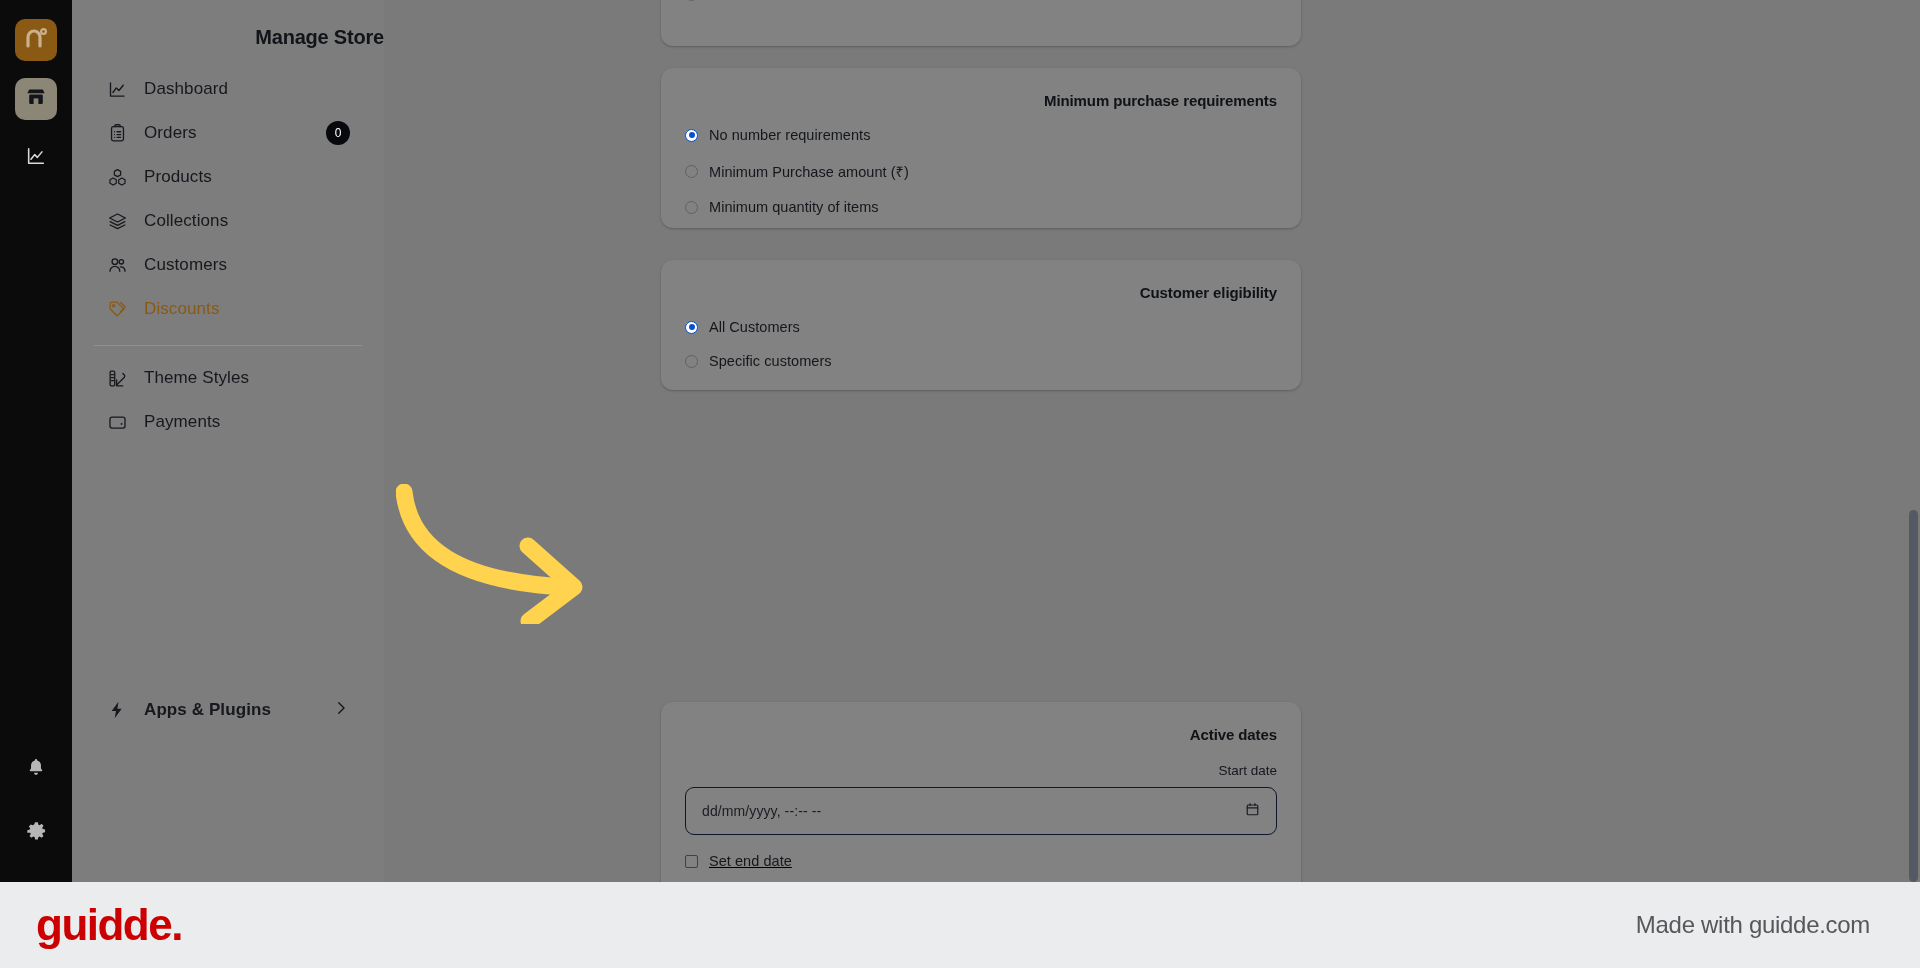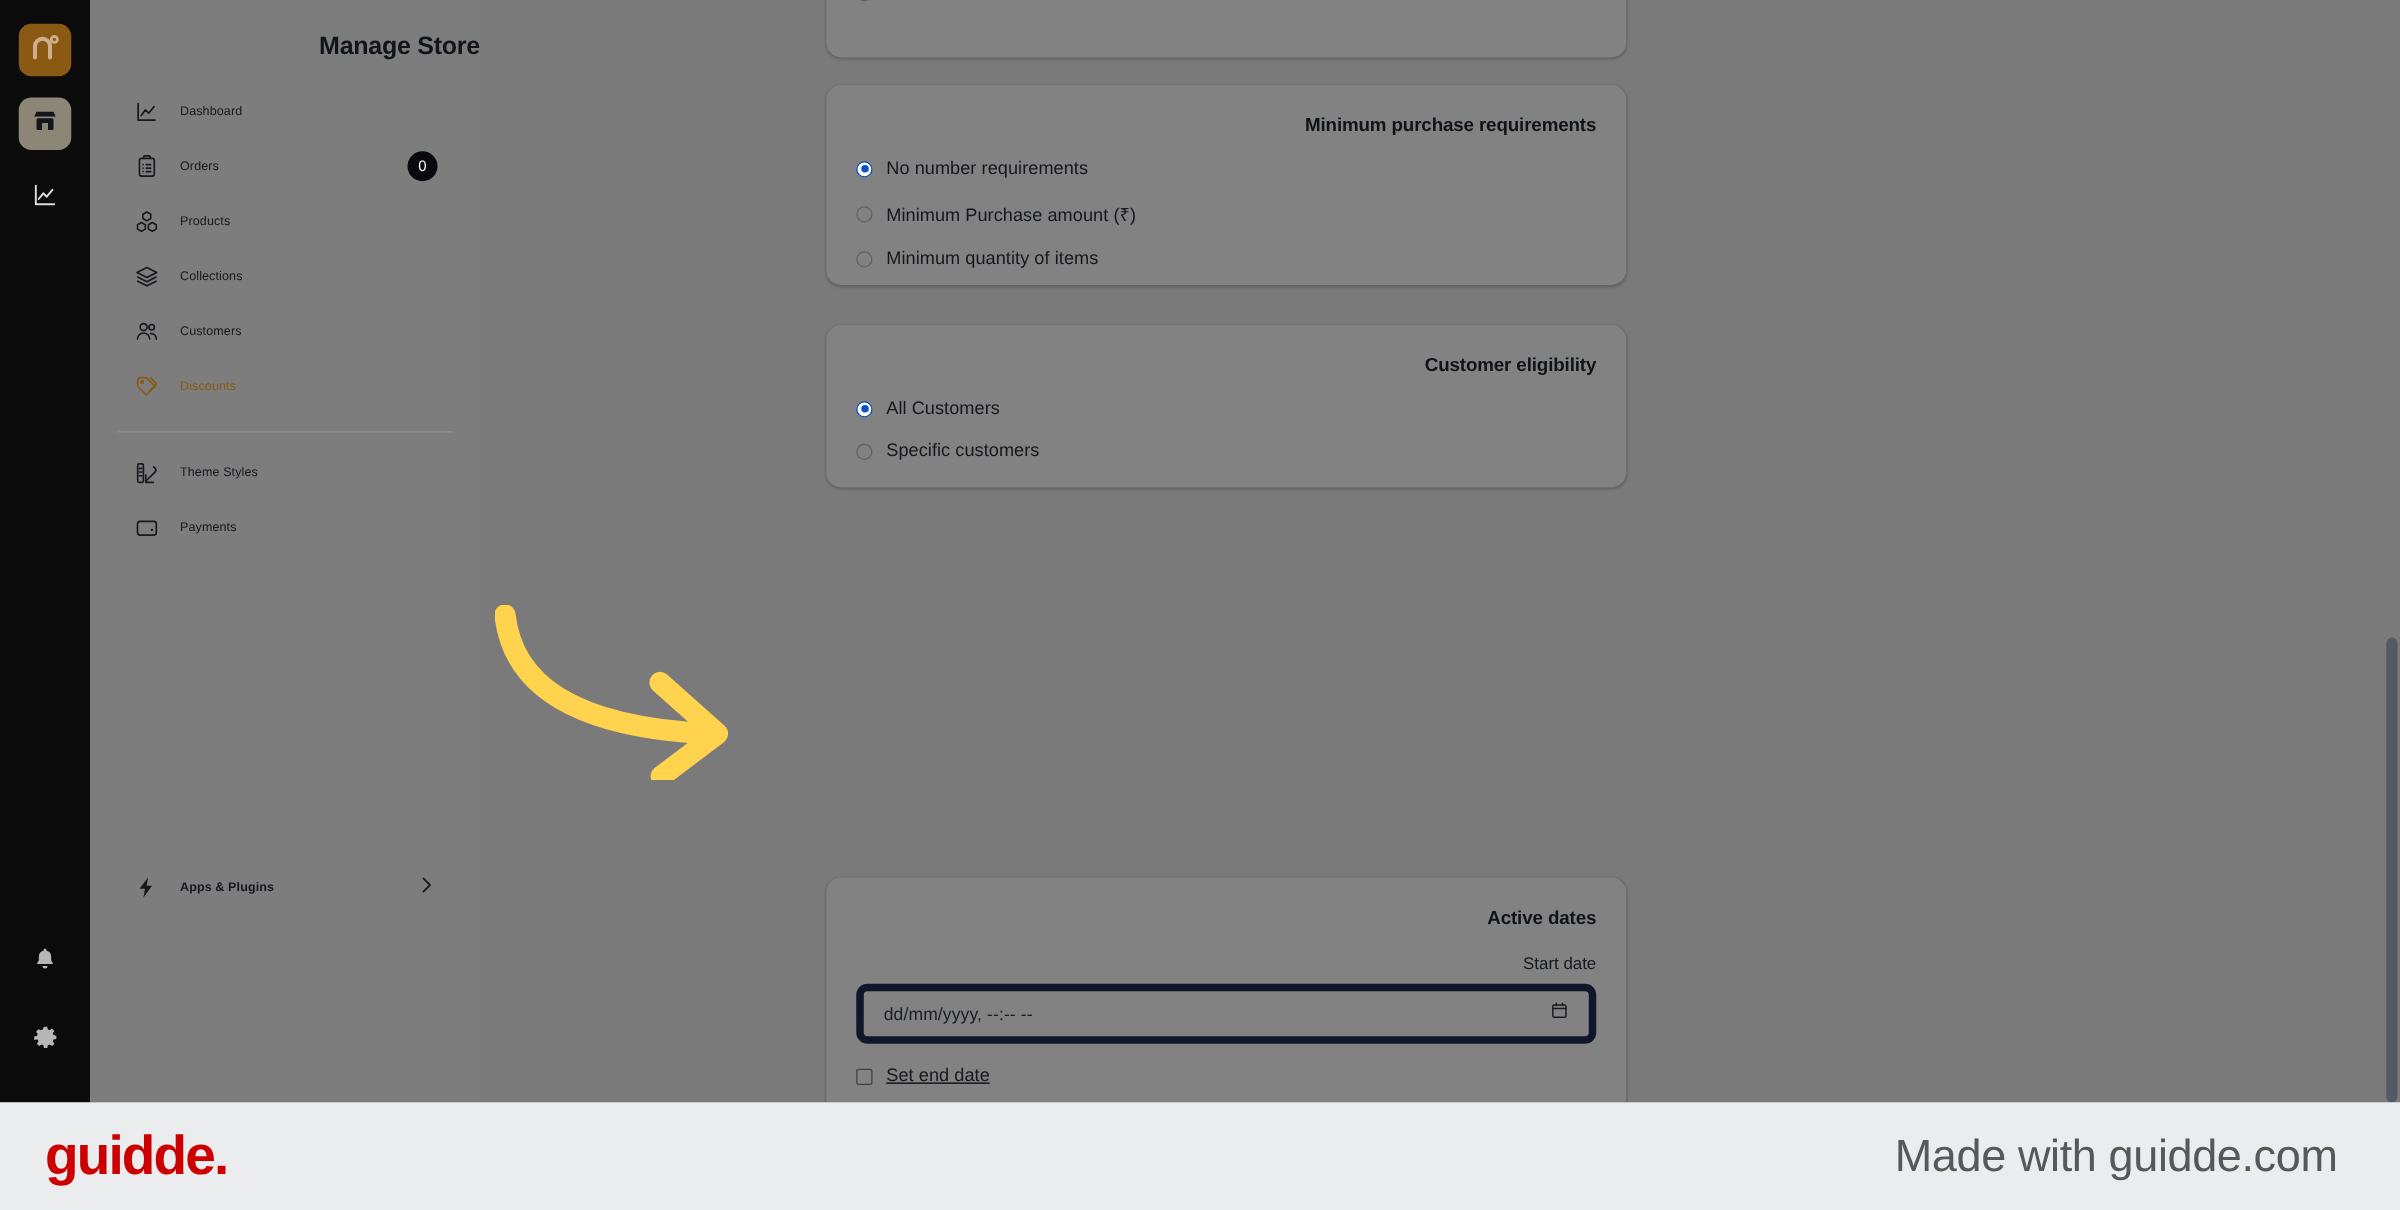"Dashboard" .nav-label { font-size: 10px -> 17px }
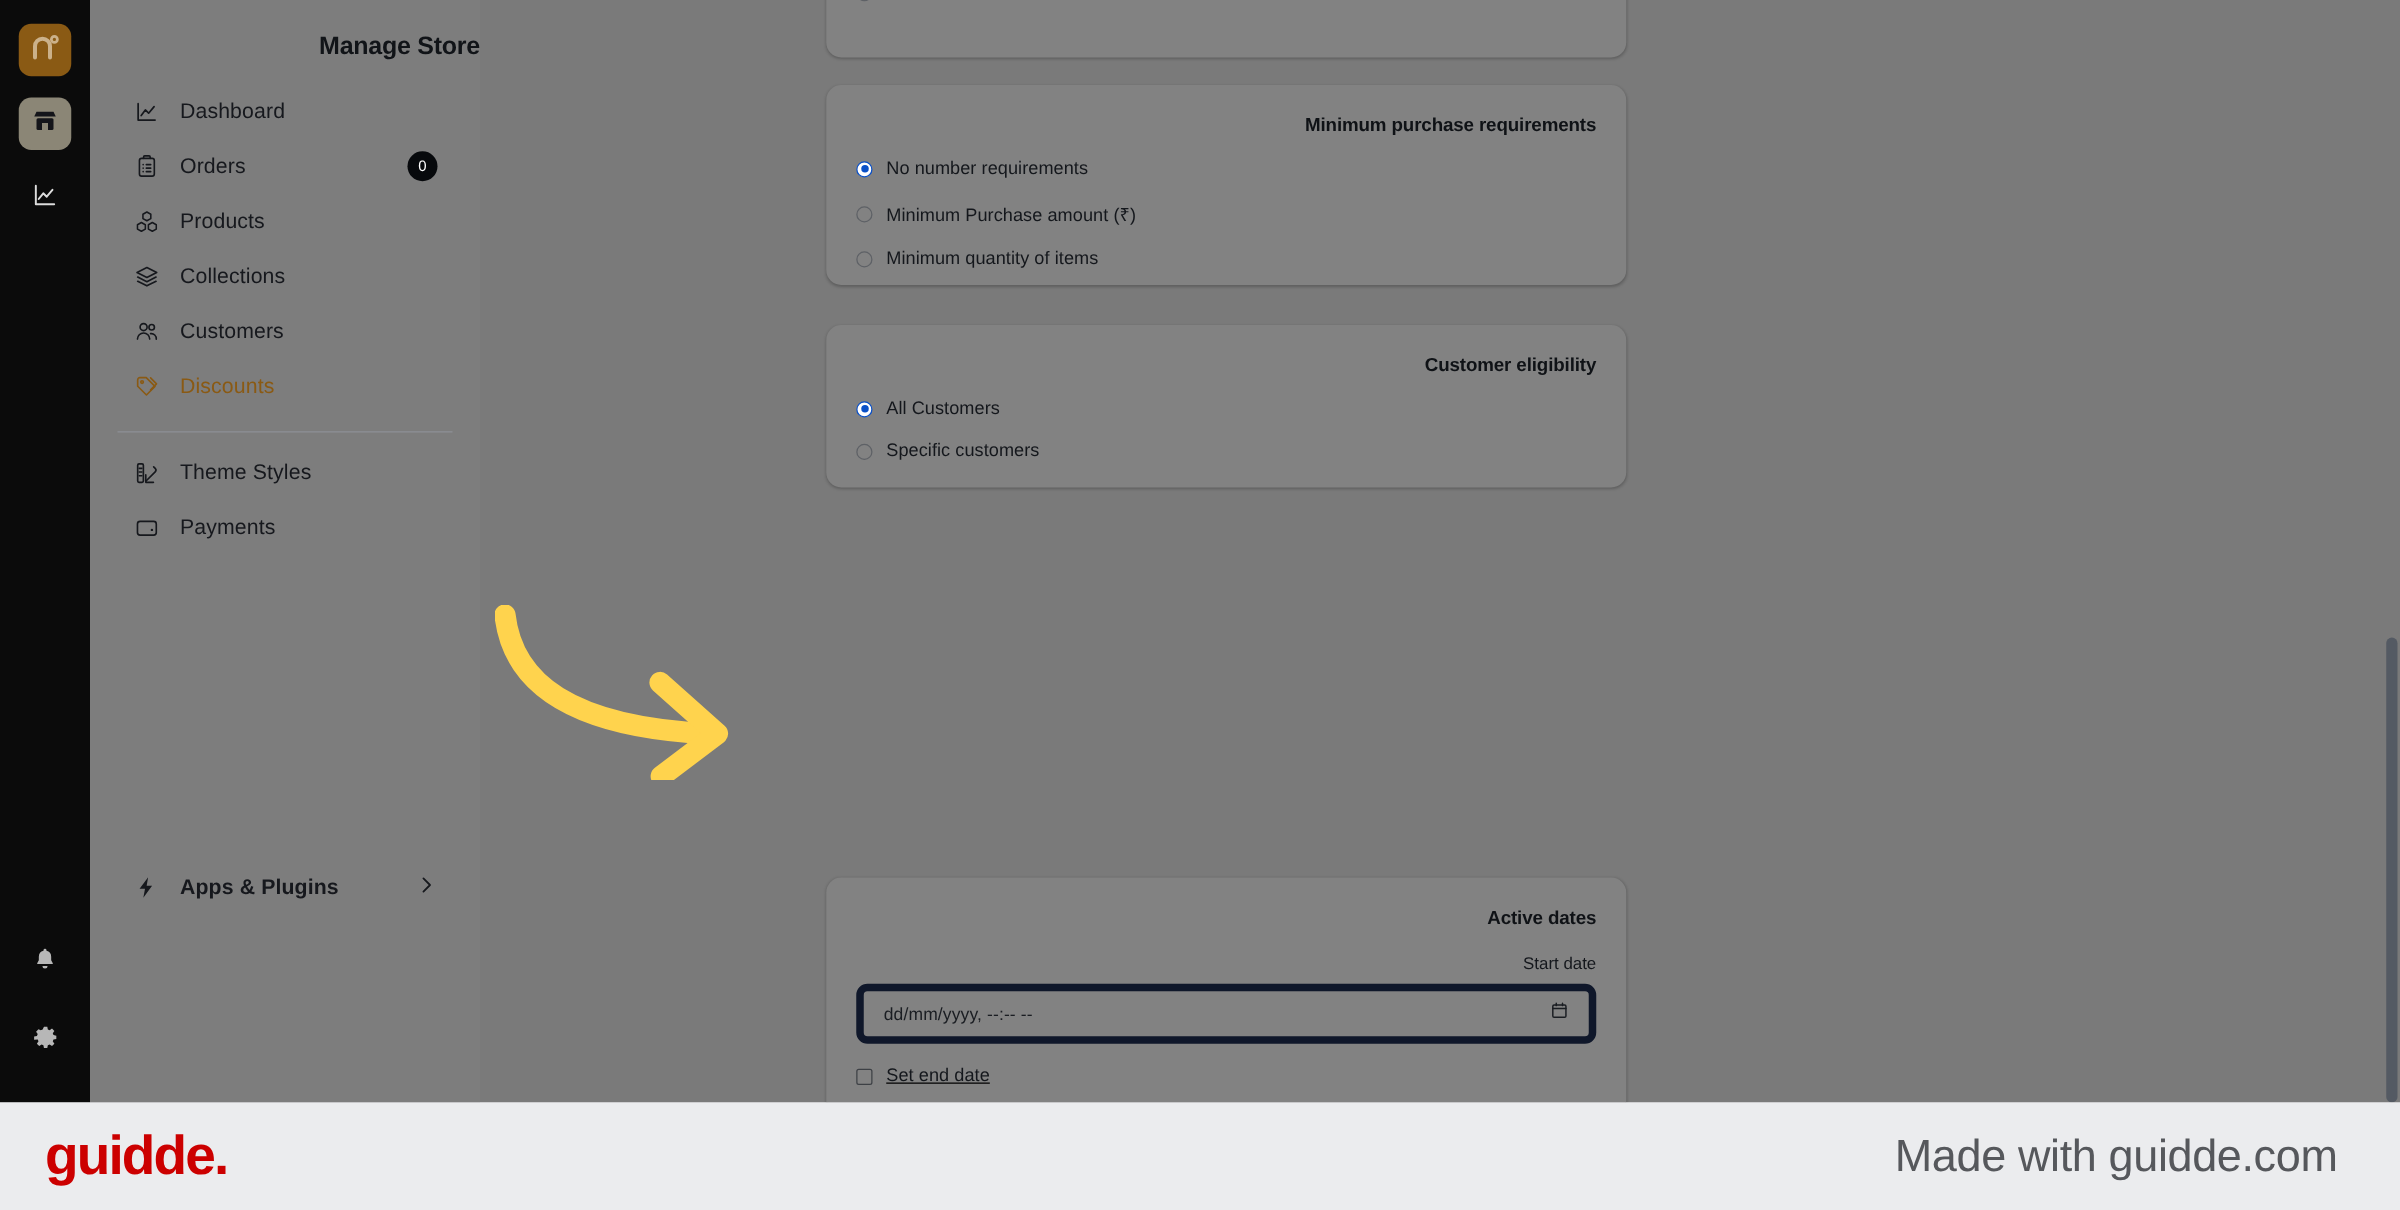"dd/mm/yyyy, --:-- --" #start-date-input { border: 6px solid #0f172a -> 1px solid #0f172a }
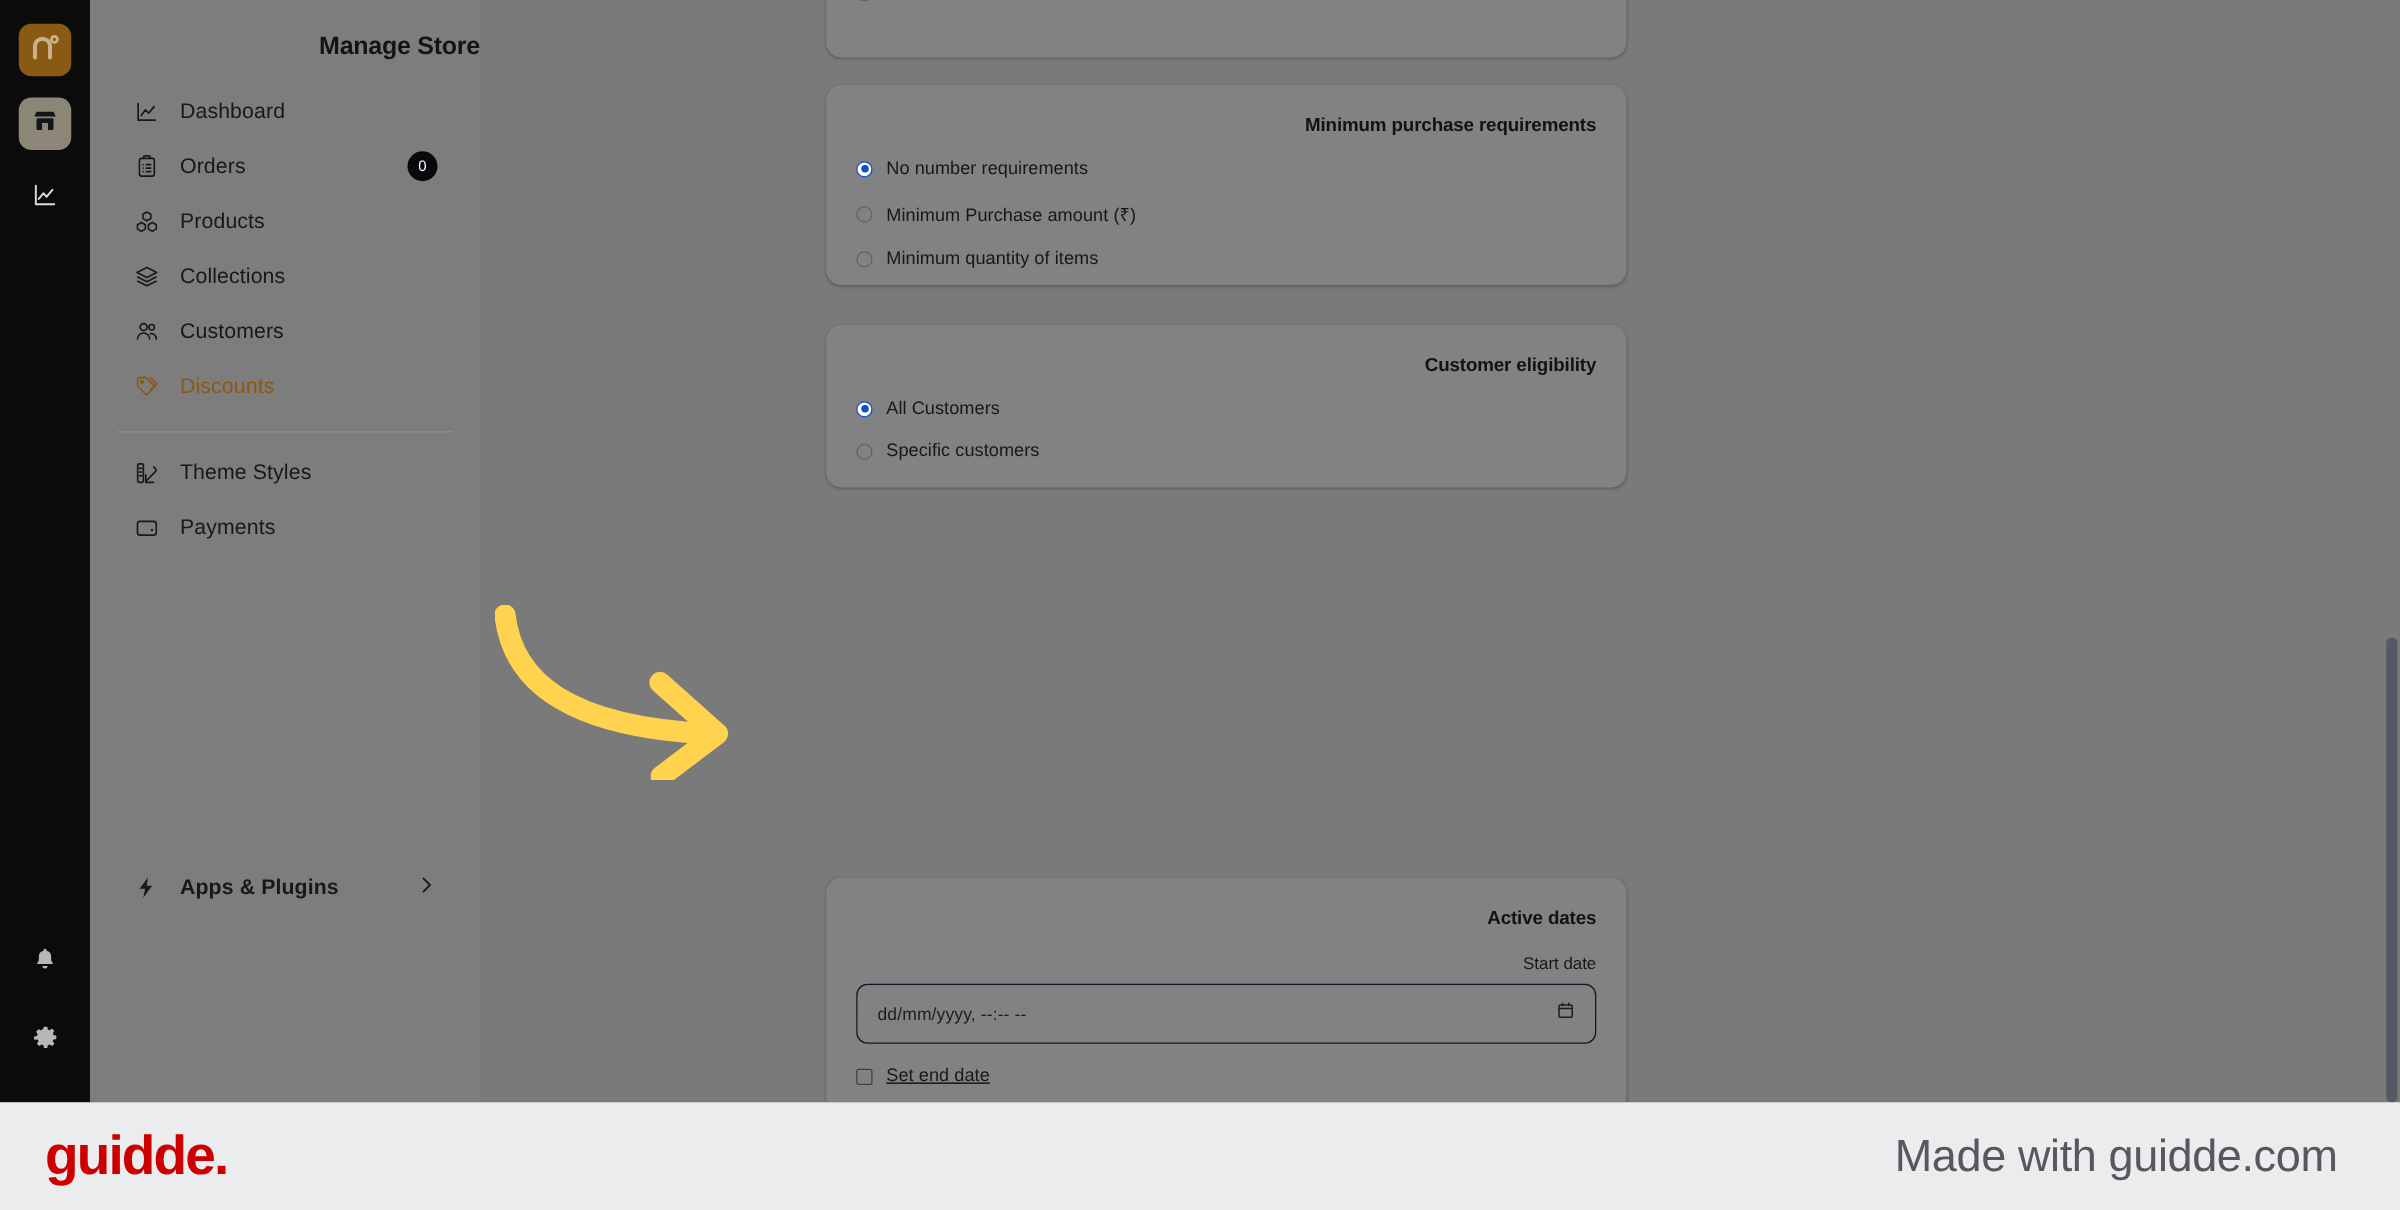"Made with guidde.com" #made-with { font-size: 36px -> 24px }
